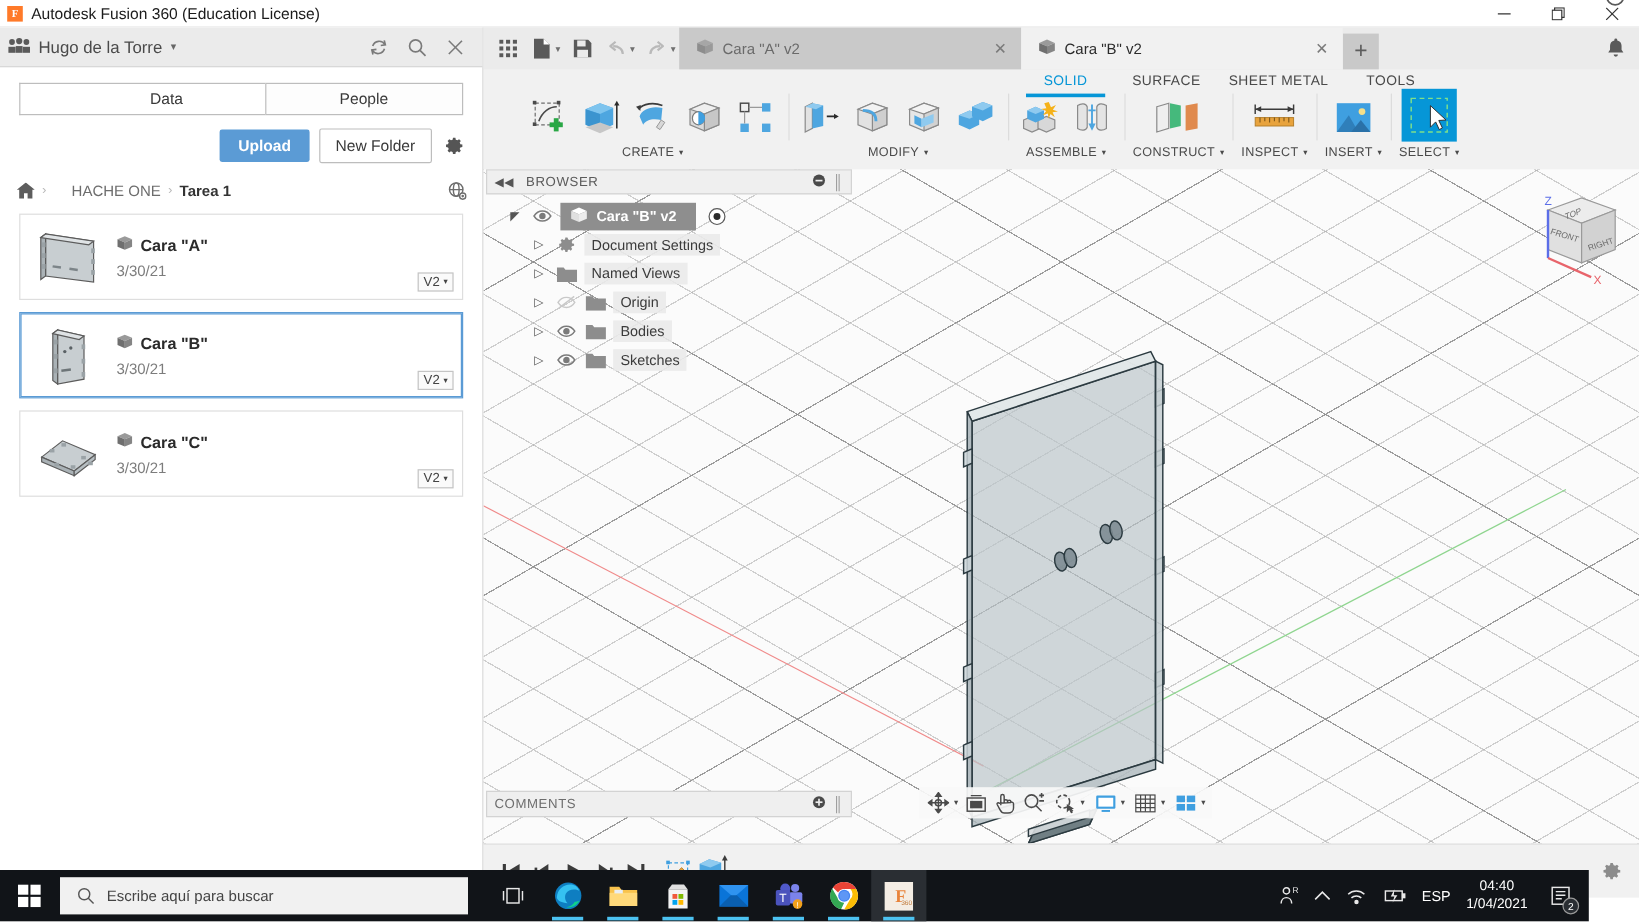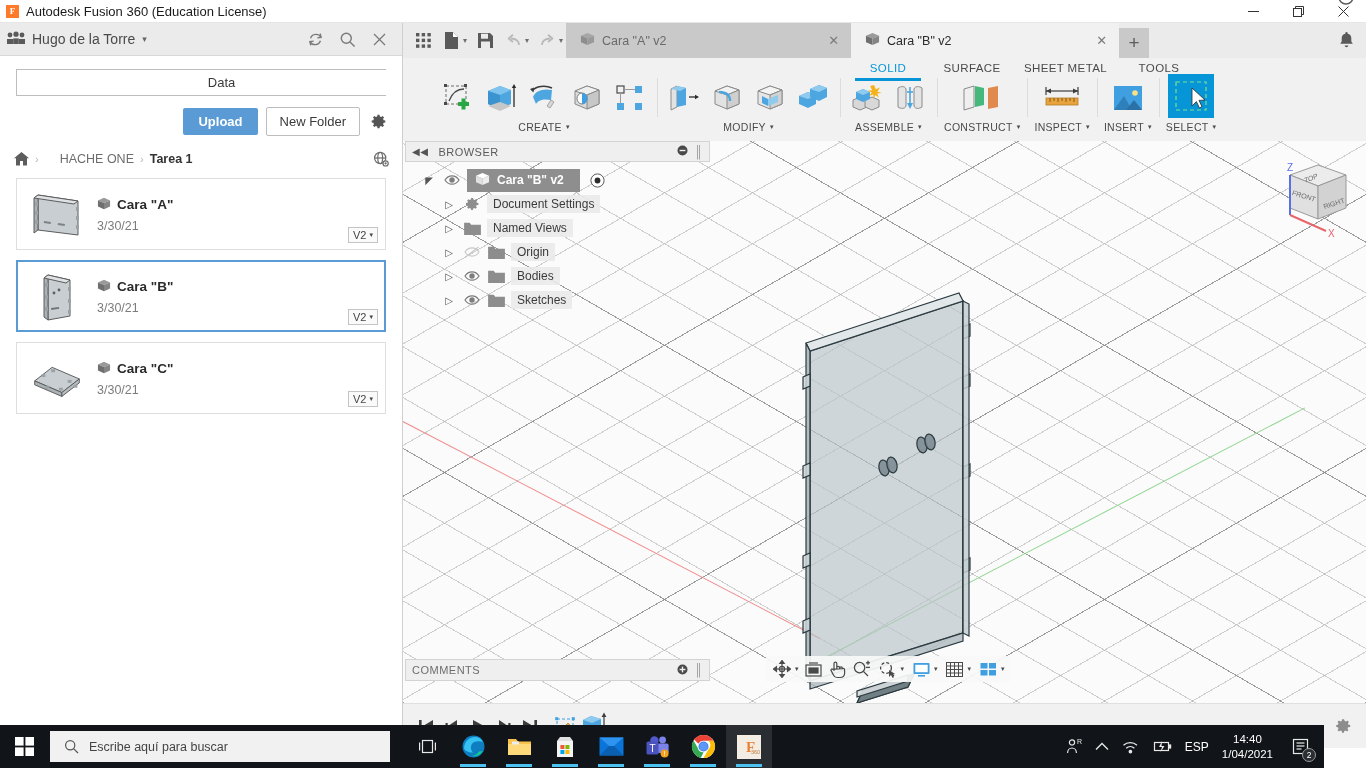"People" div.dp-tab { html: none -> <div>People</div> }
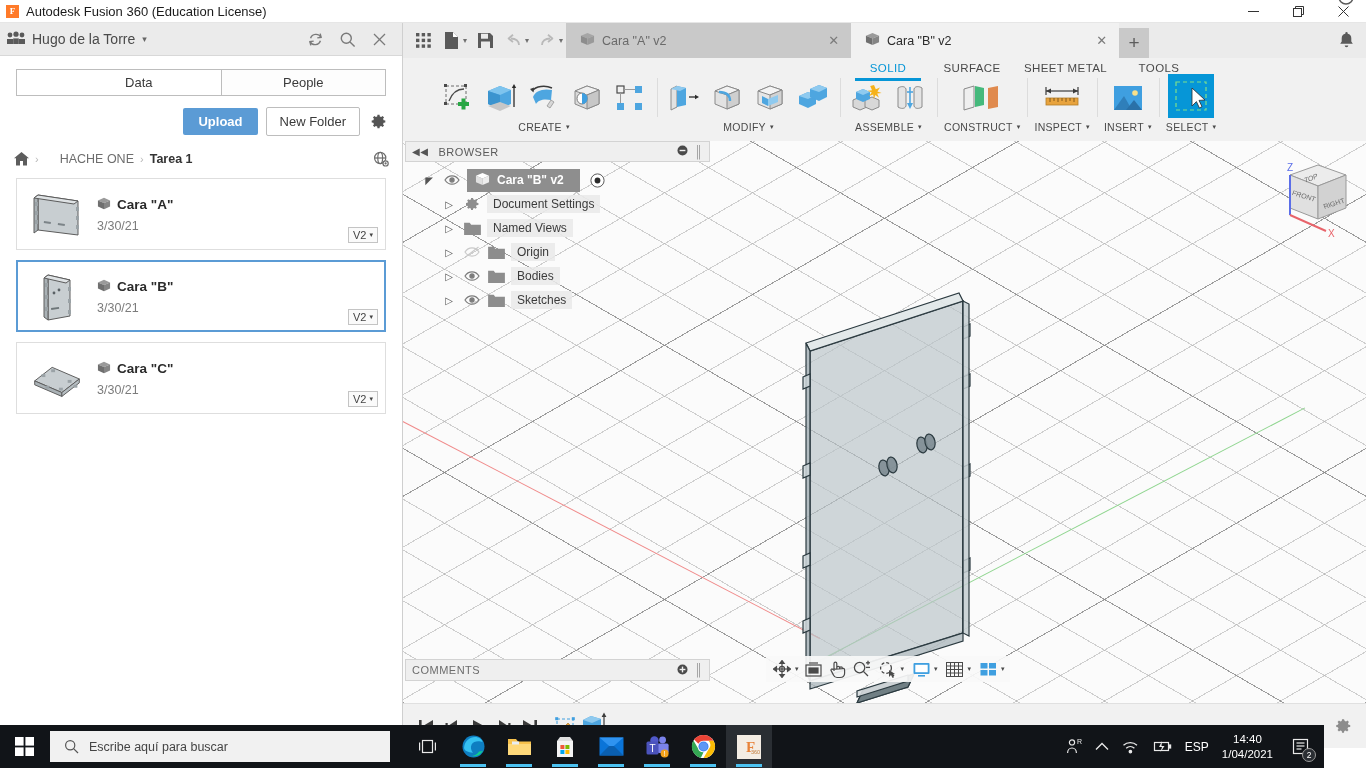"14:40" div { text: 14:40 -> 04:40 }
